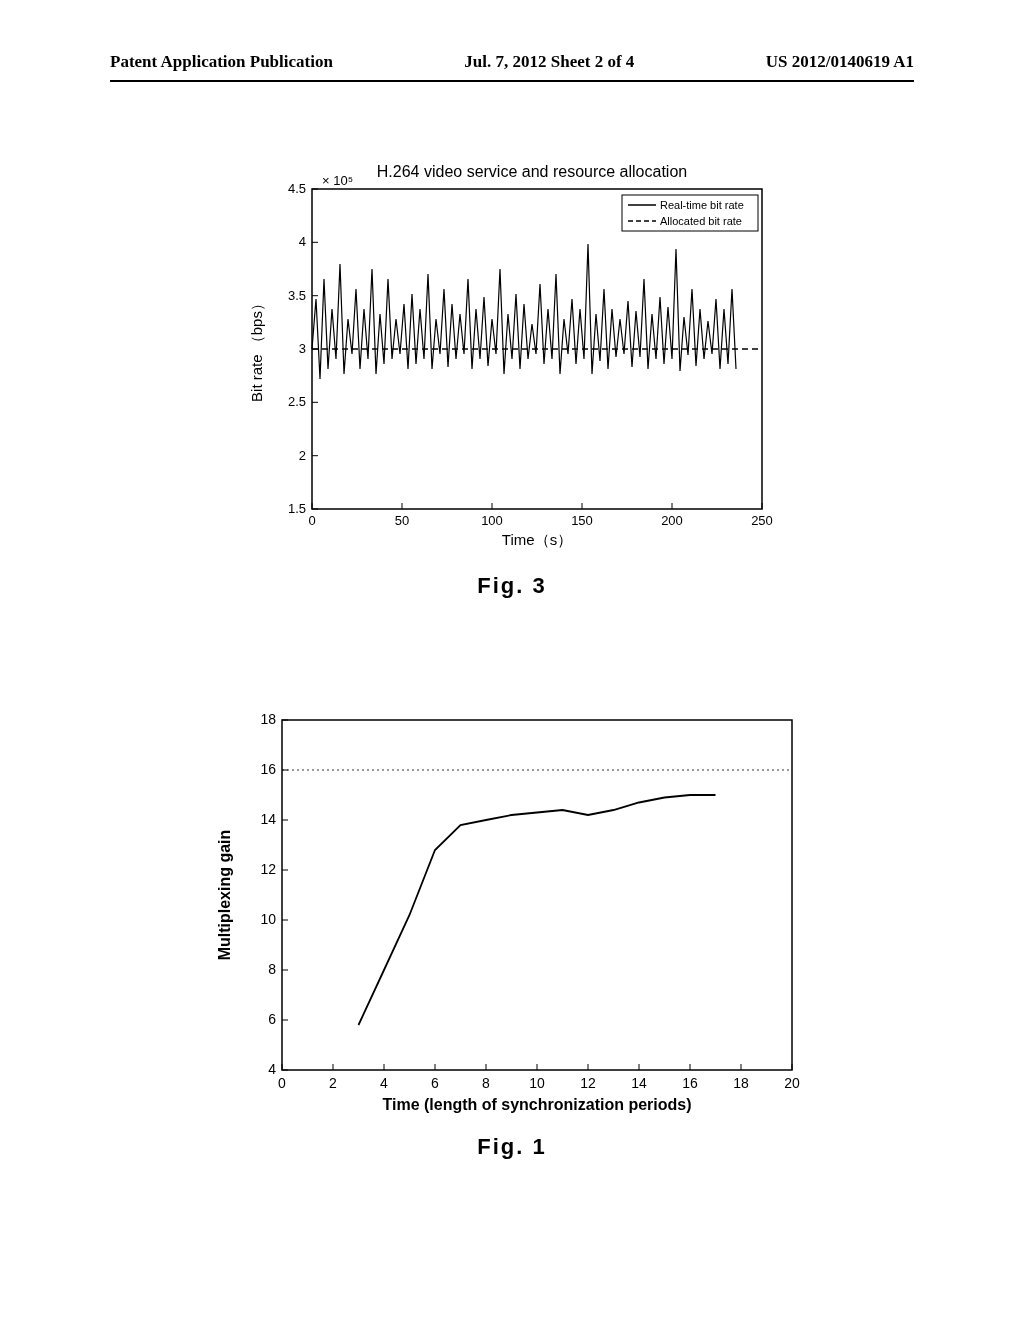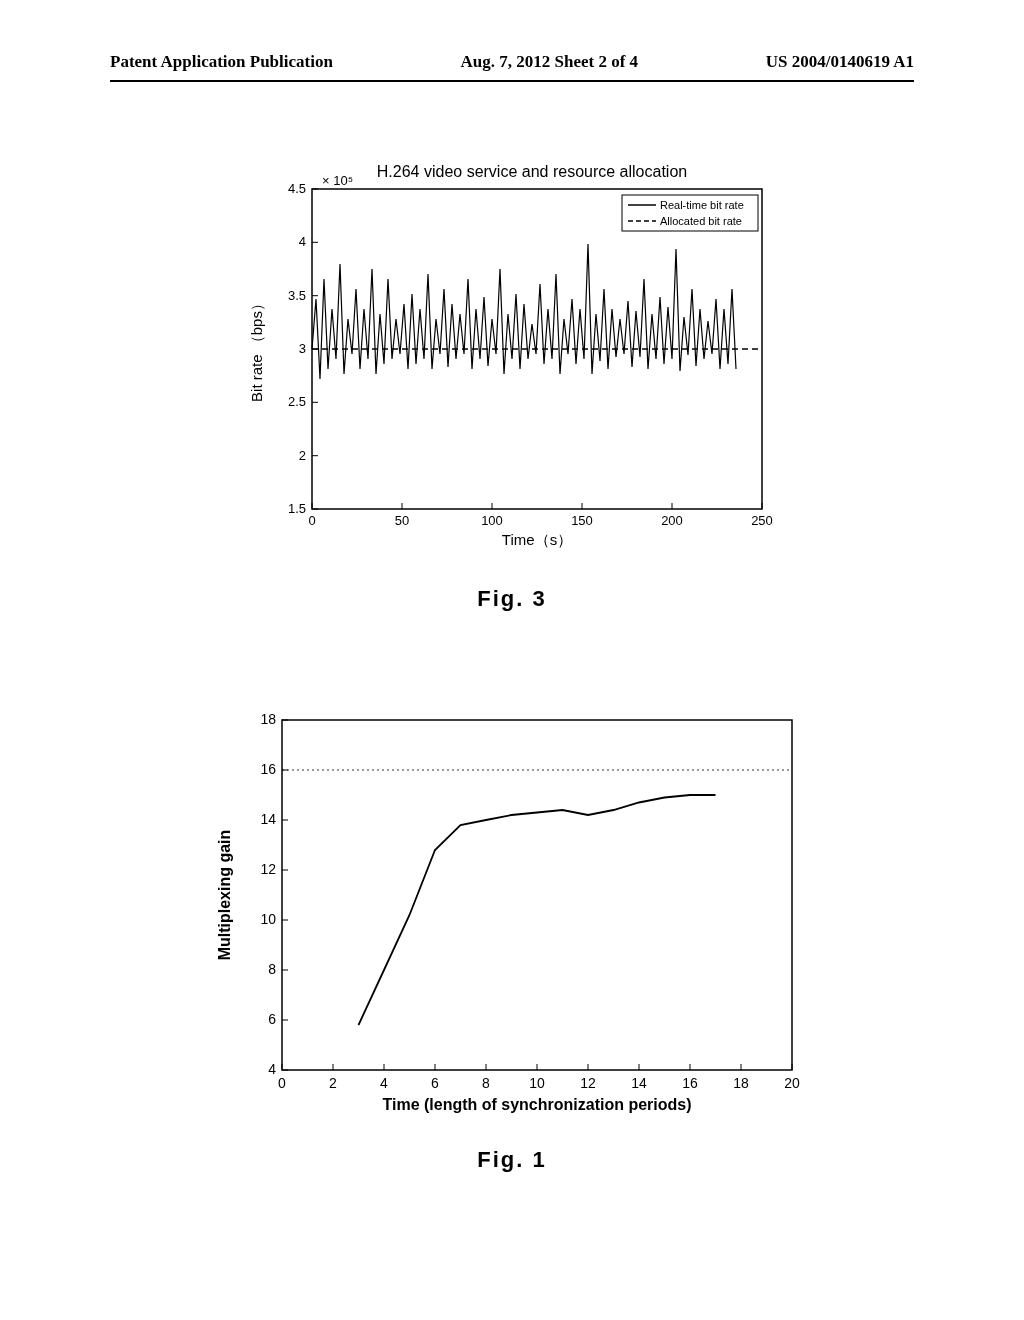"Aug. 7, 2012 Sheet 2" span { text: Aug -> Jul }
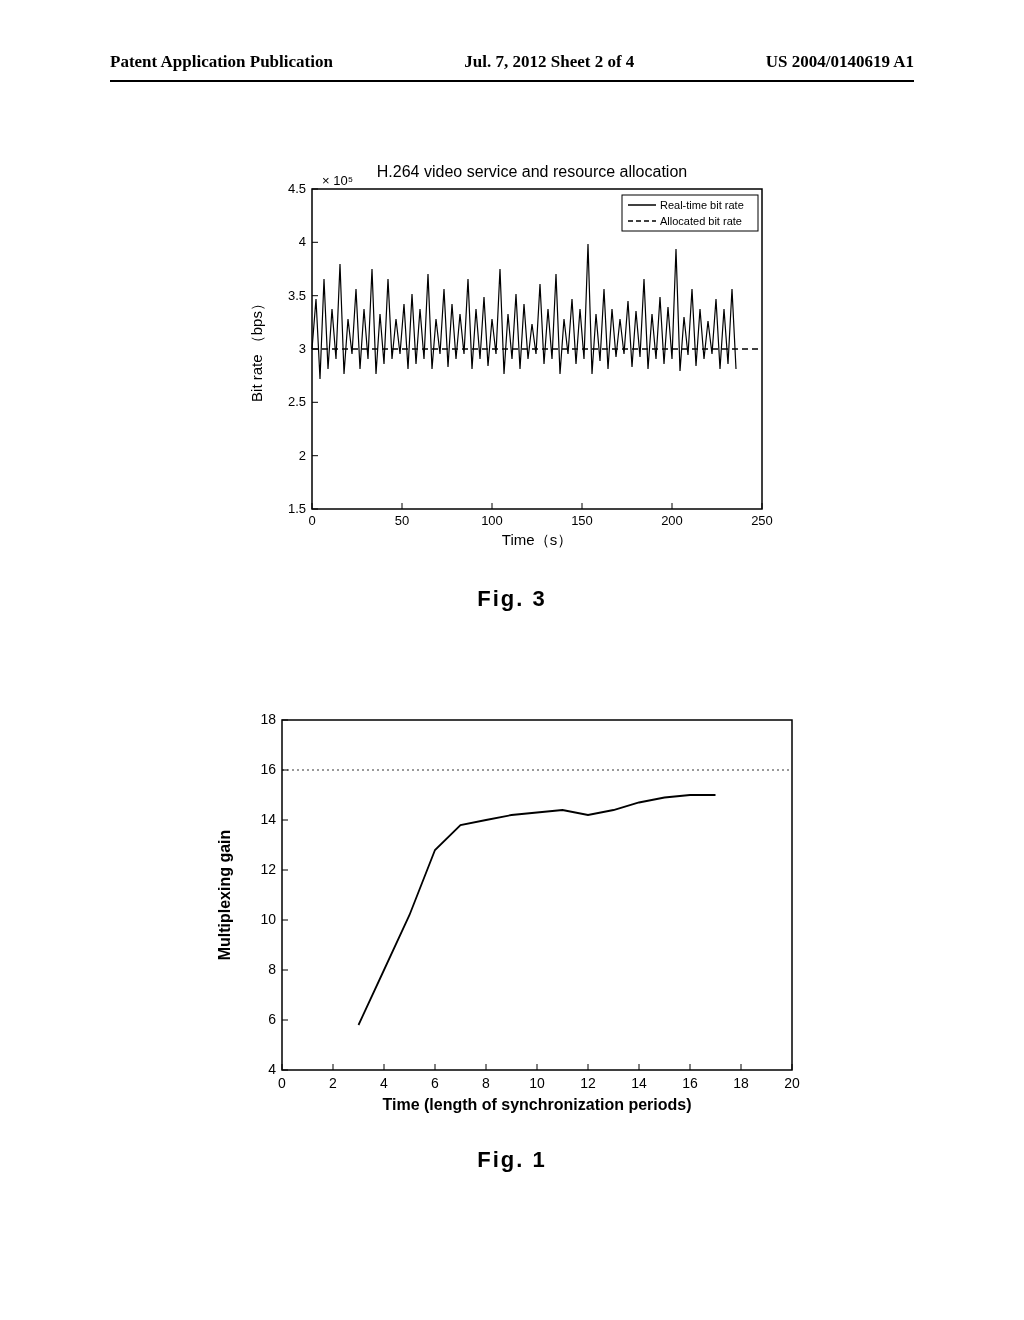"US 2004/0140619 A1" span { text: 2004/0140619 -> 2012/0140619 }
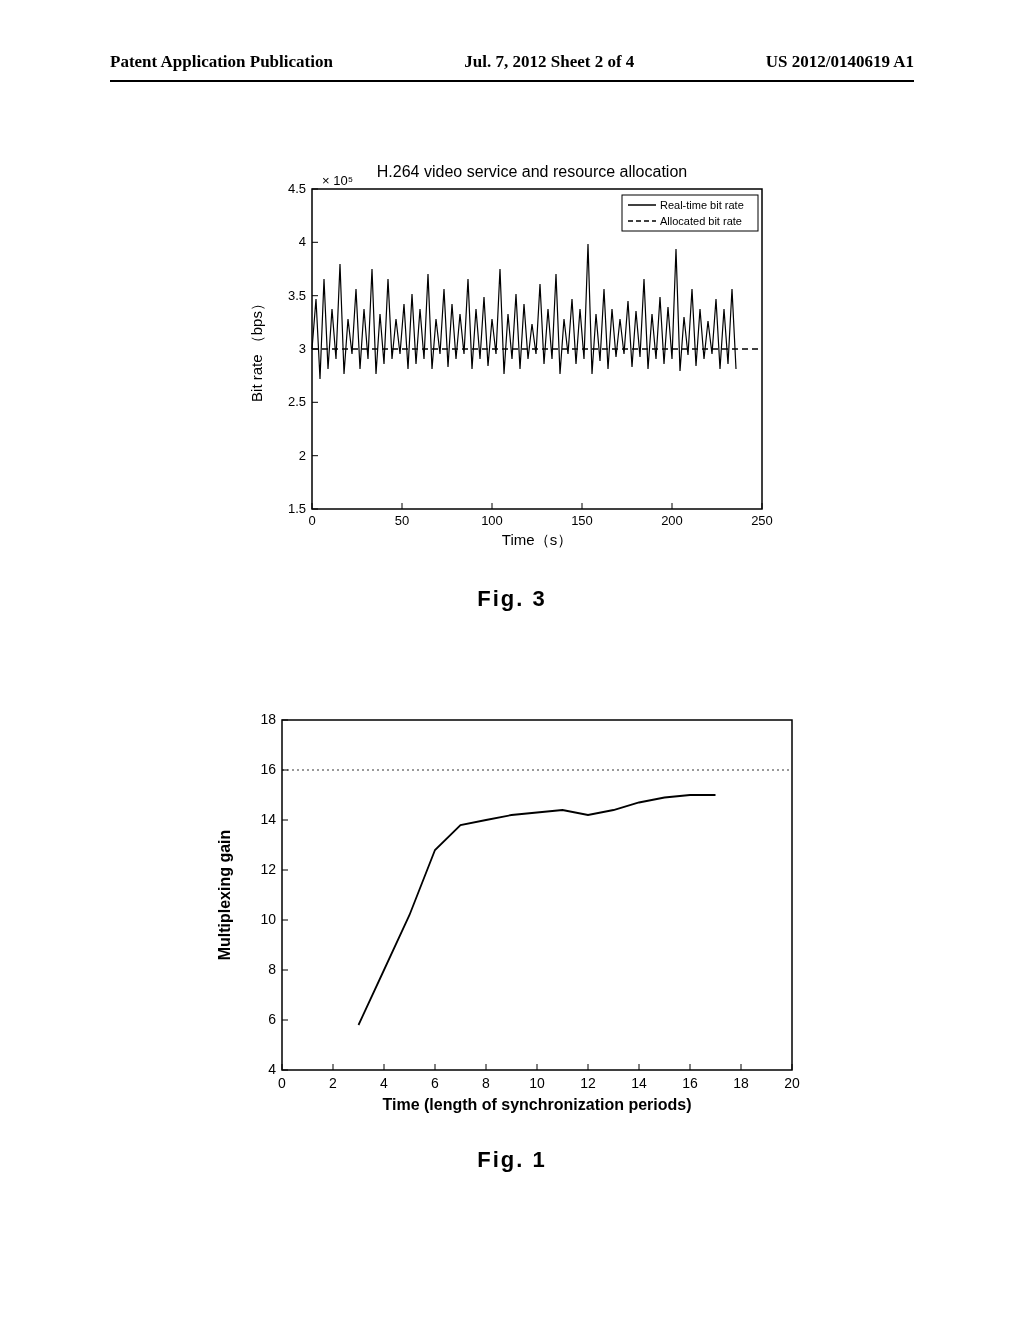"Fig. 3" .fig-label { margin-top: 27px -> 14px }
